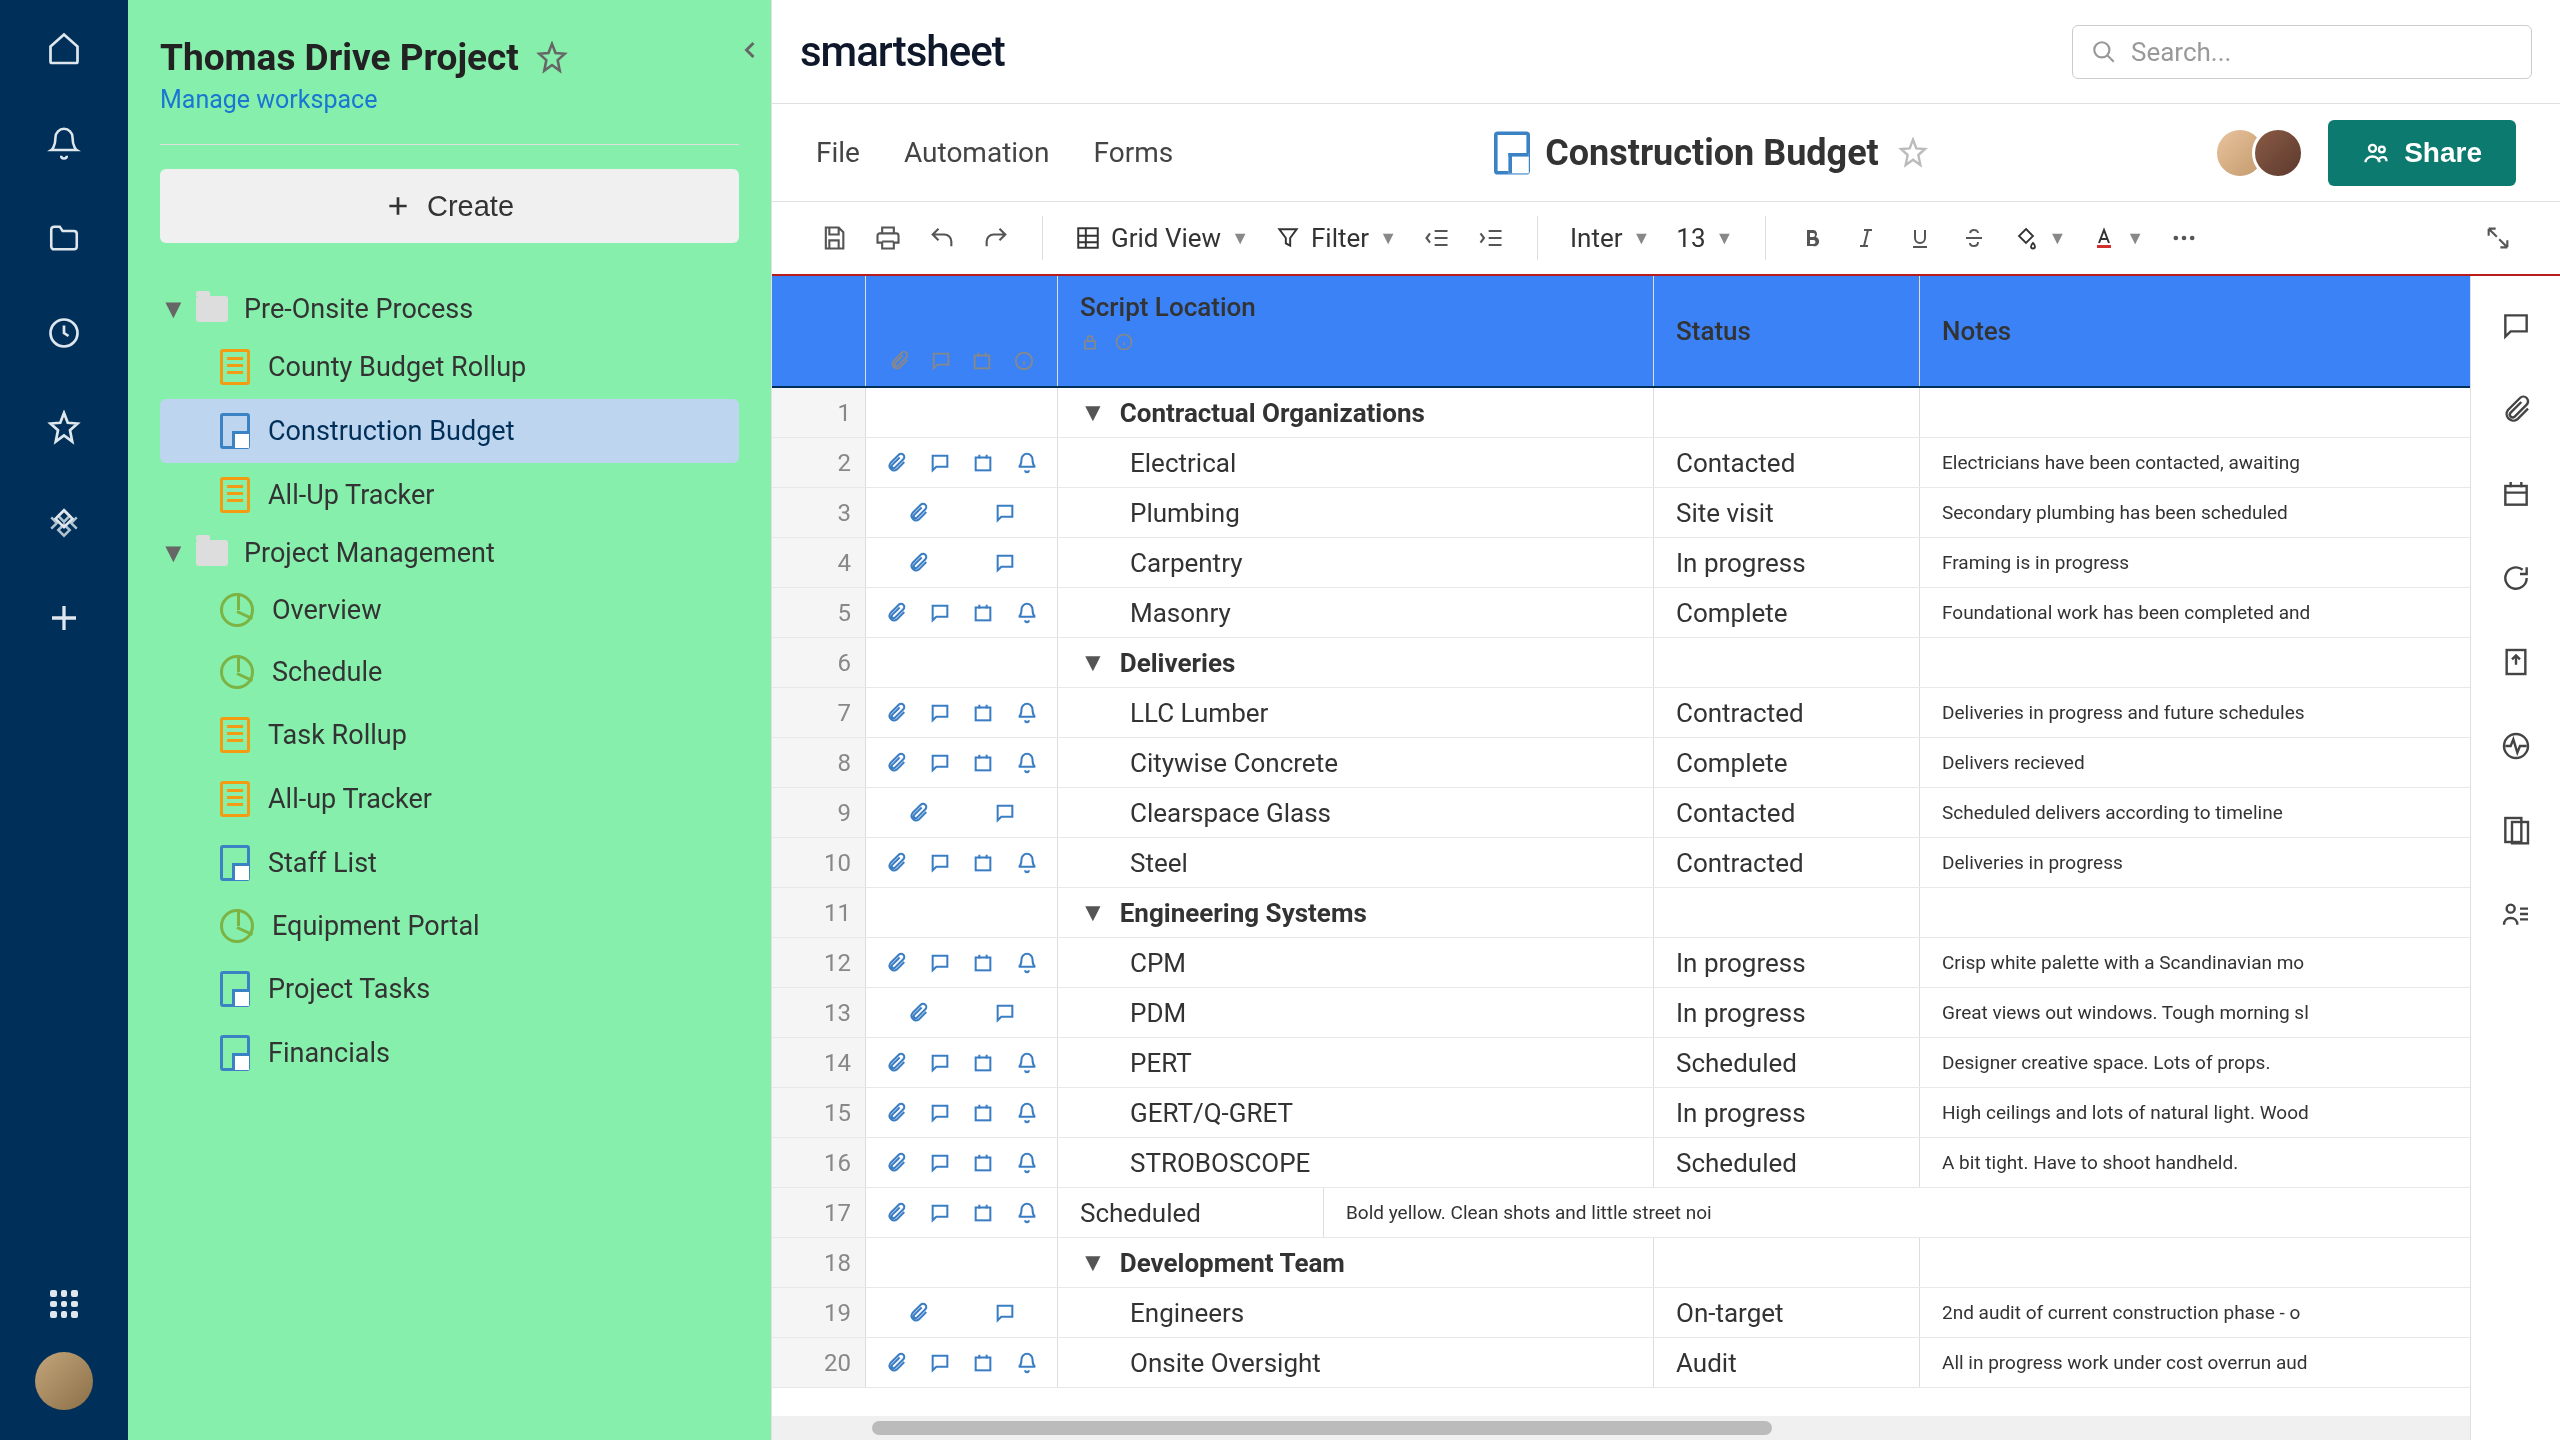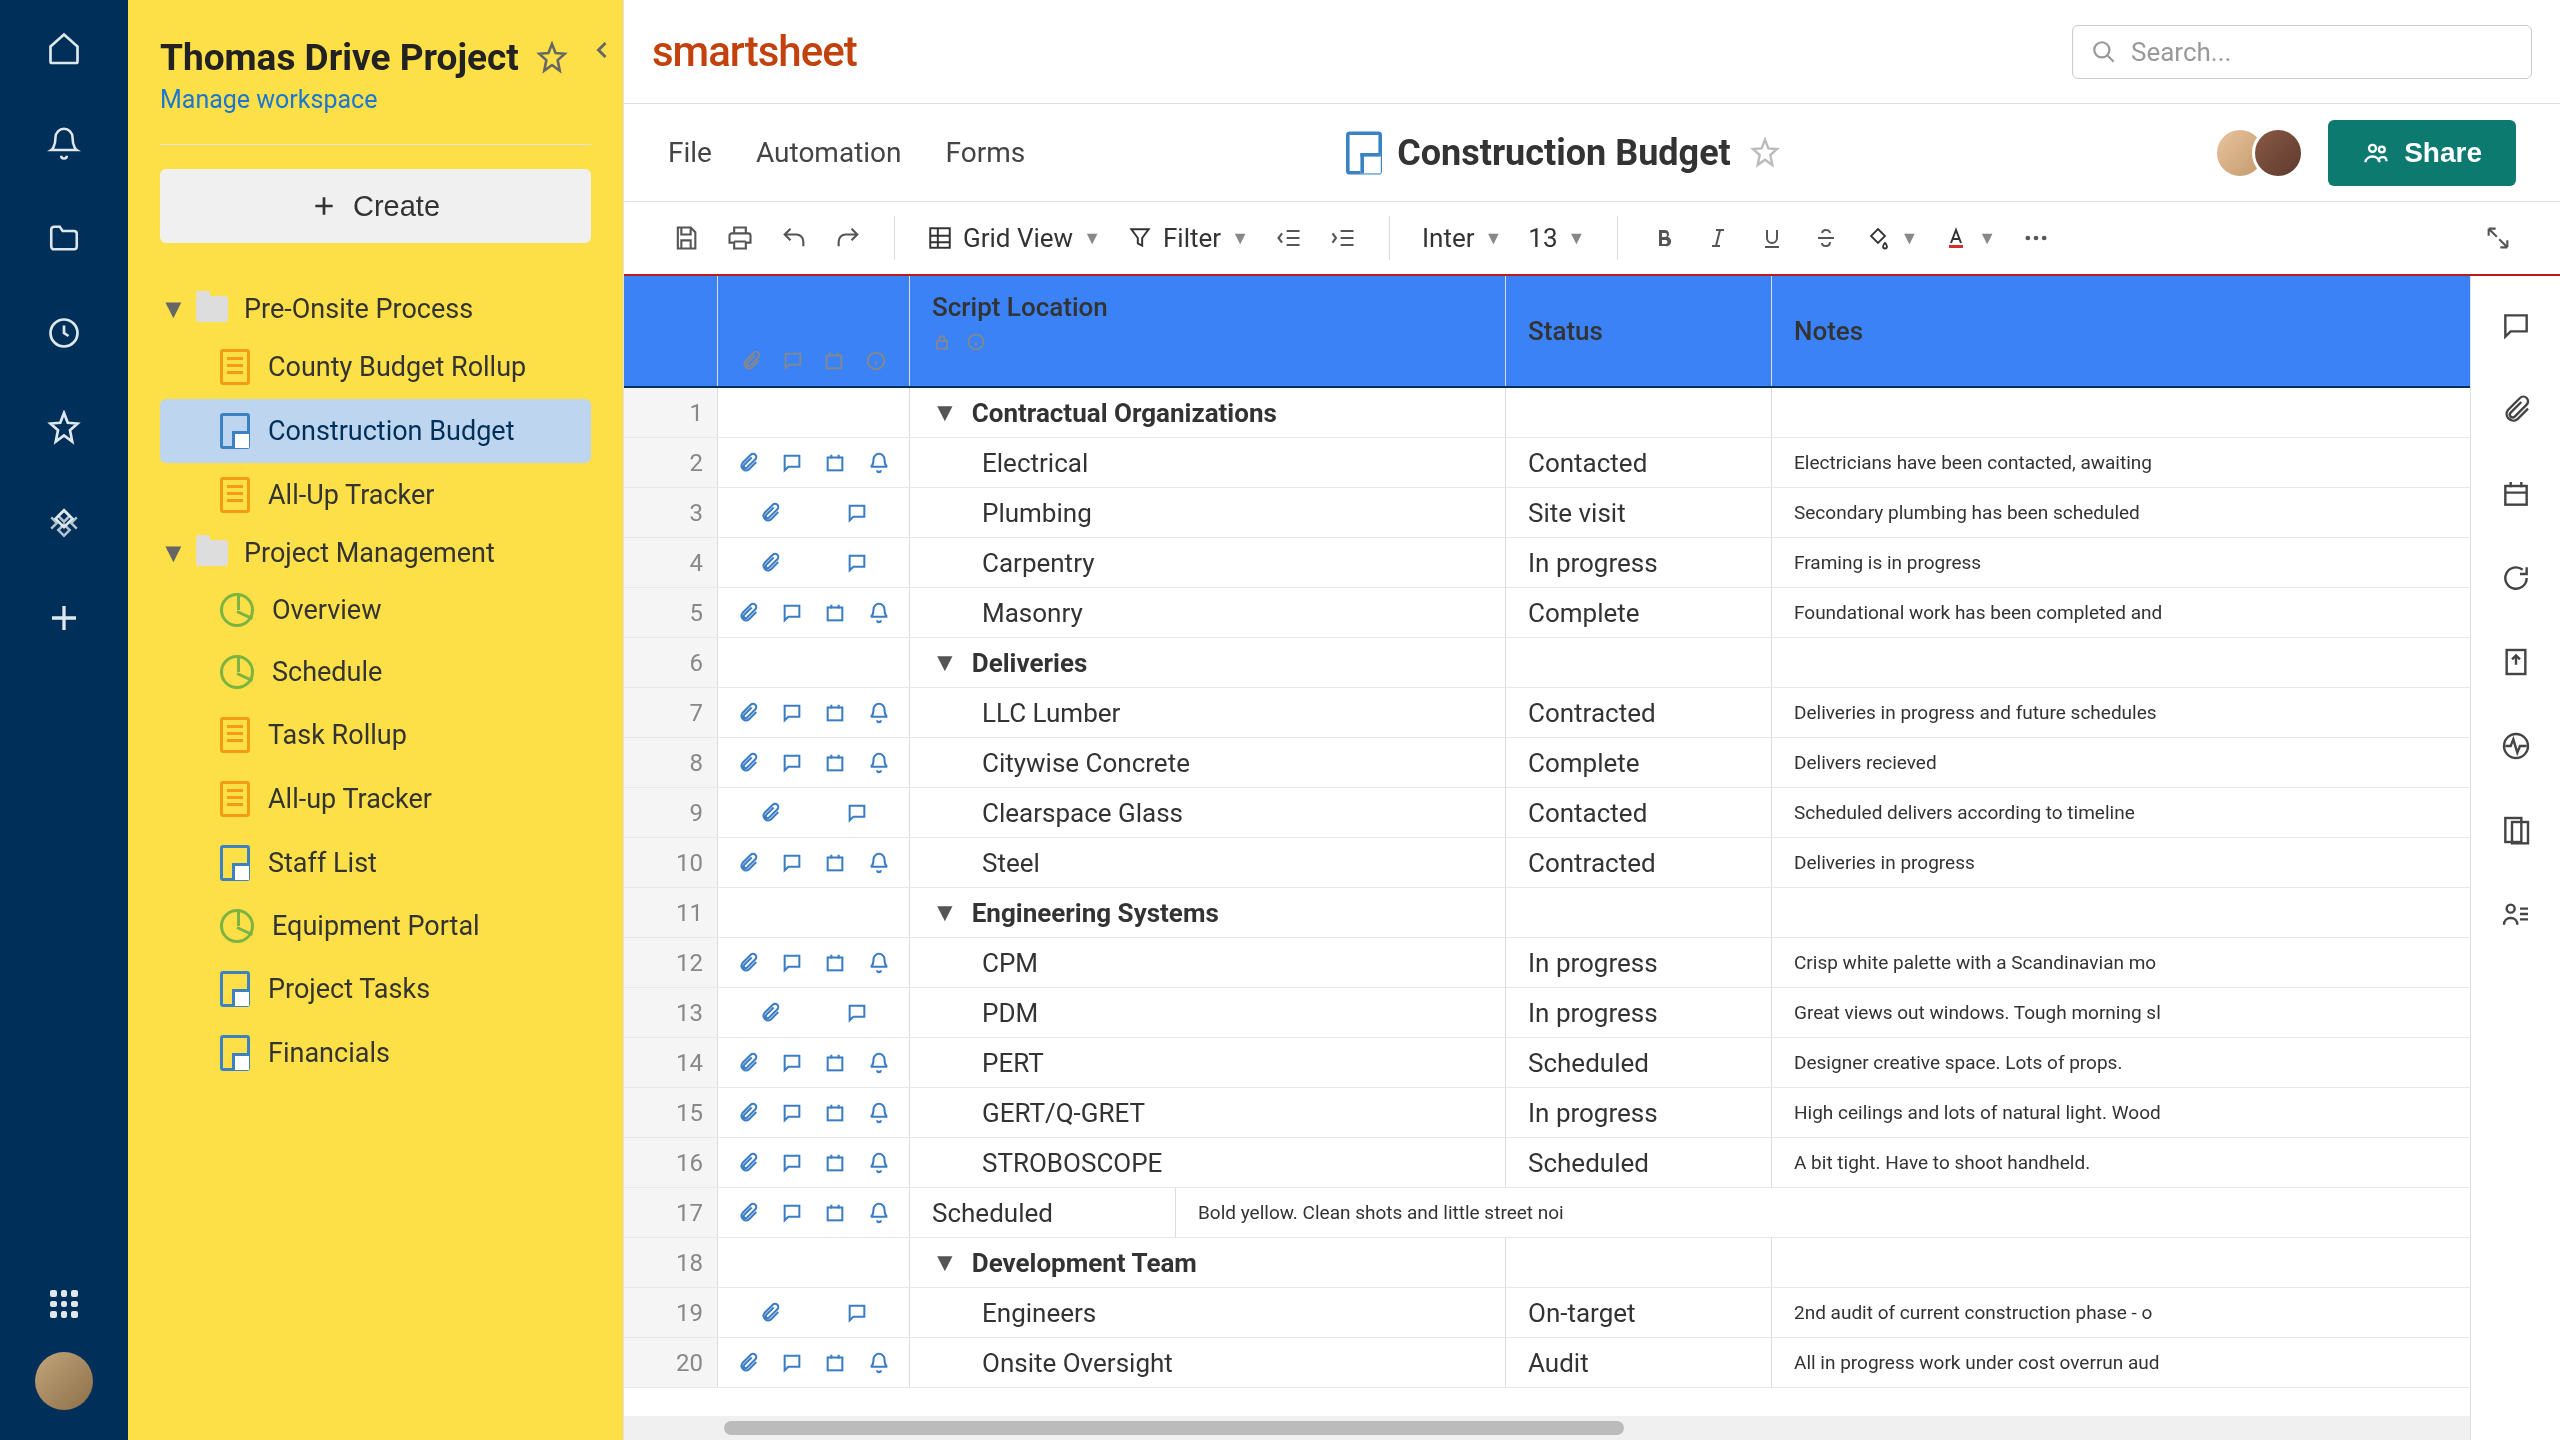"Thomas Drive Project" .sidebar { background: #fde047 -> #86efac; width: 496px -> 644px }
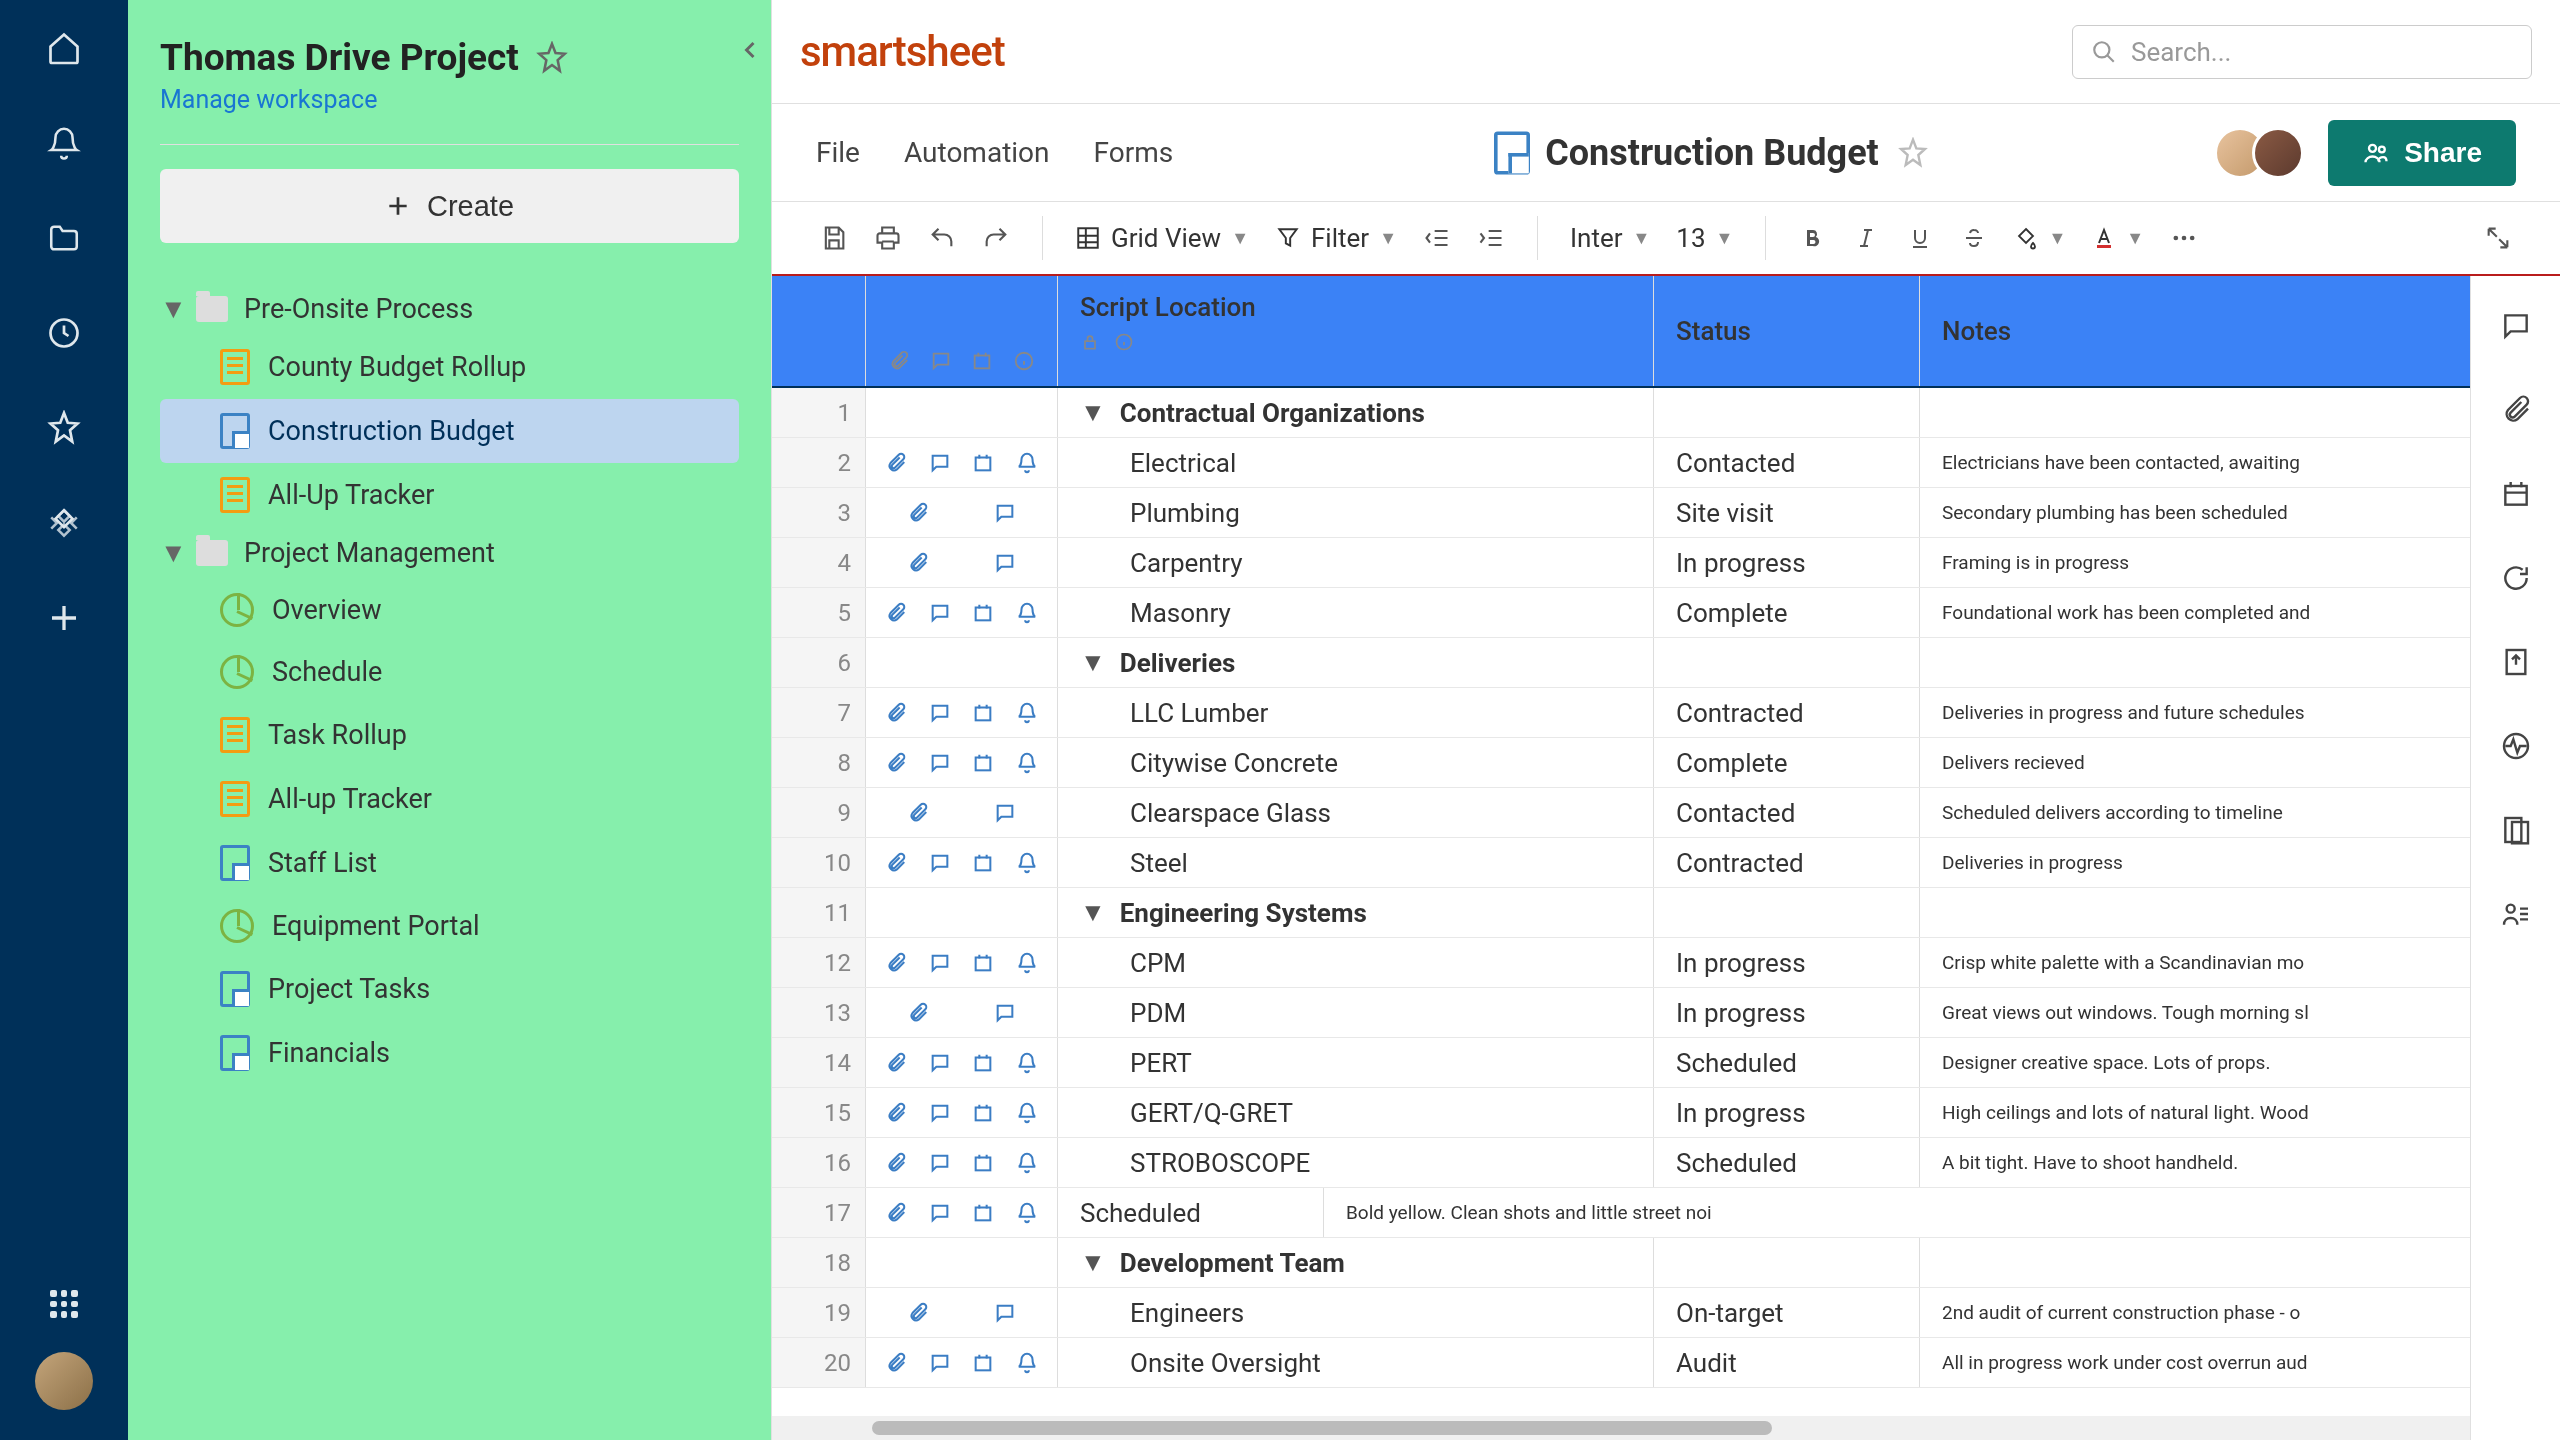"smartsheet" .logo { color: #c2410c -> #0f172a }
